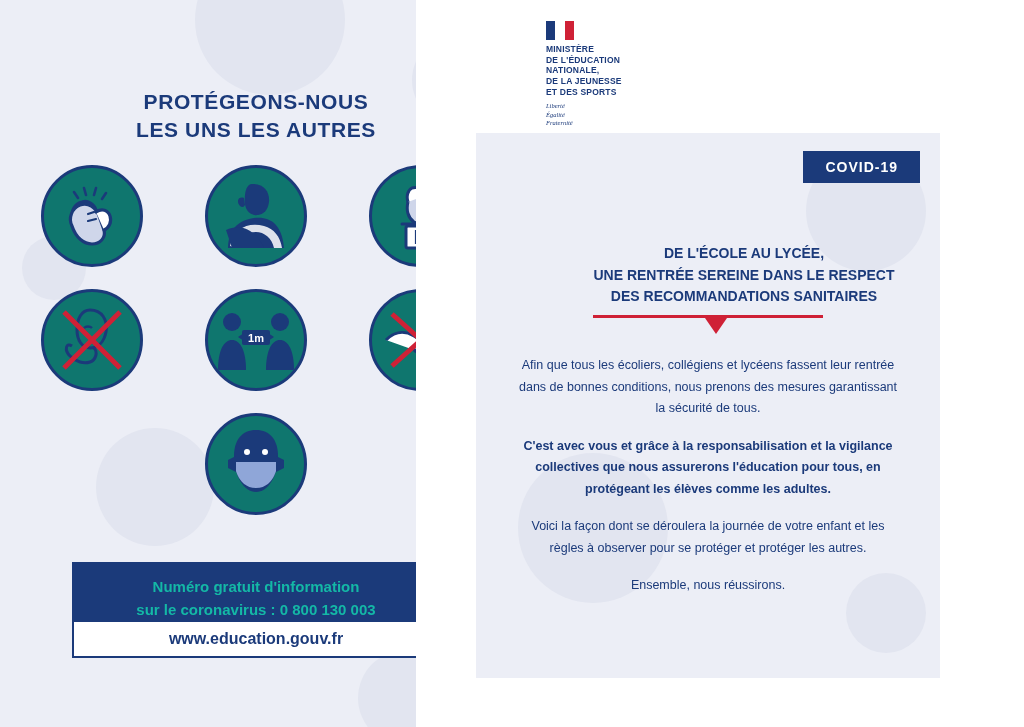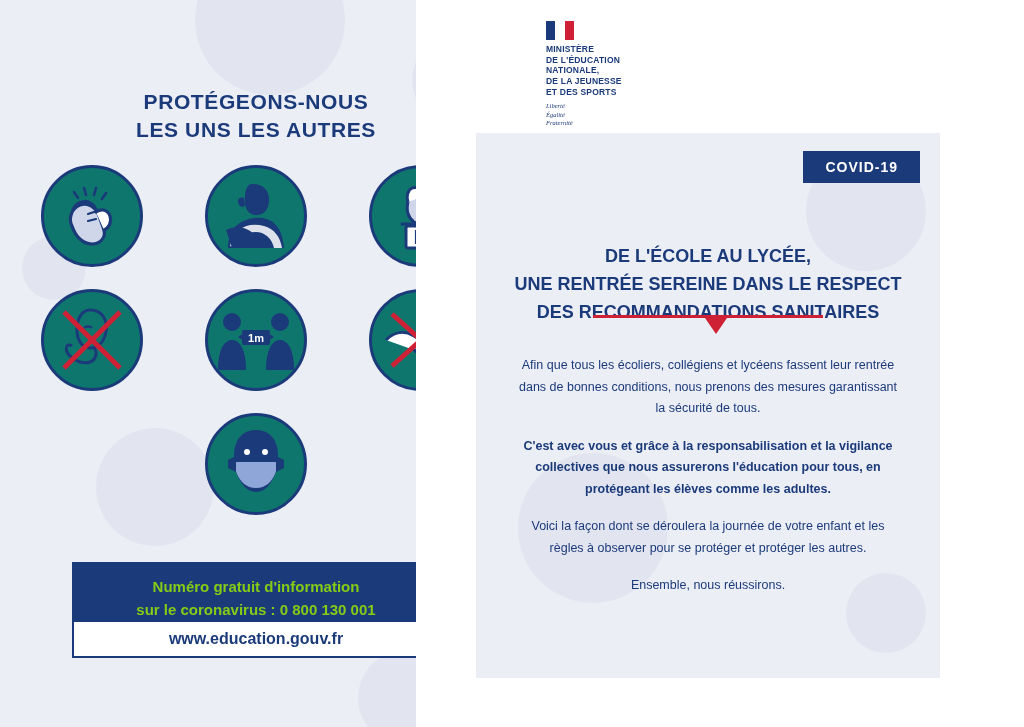"DE L'ÉCOLE AU LYCÉE," .headline { font-size: 18px -> 14px; padding-left: none -> 36px }
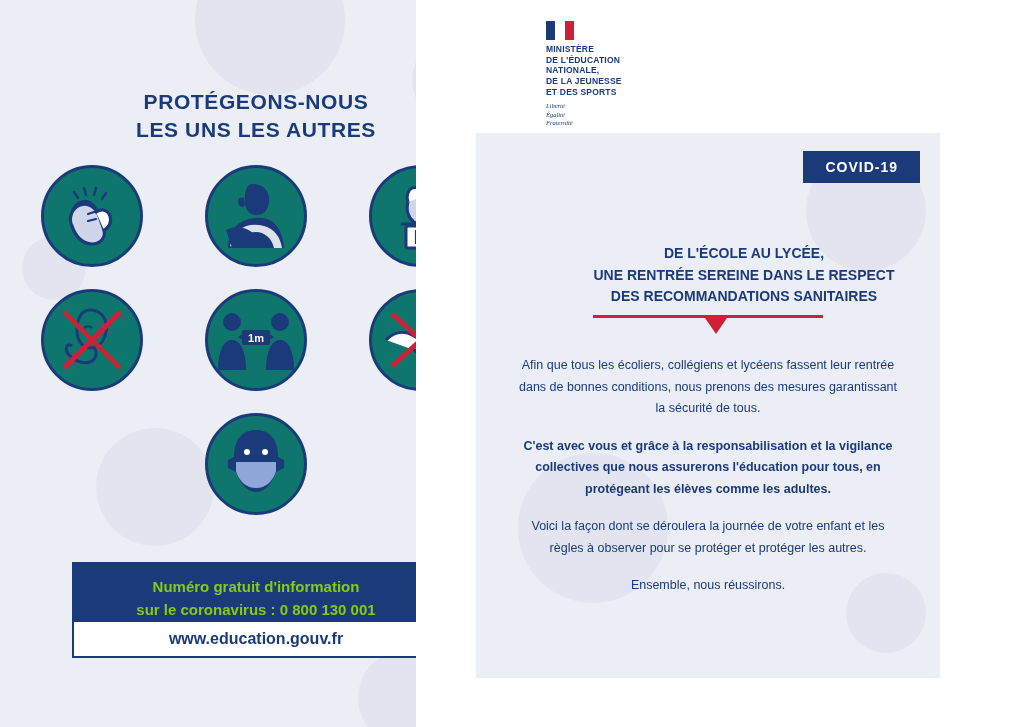"Numéro gratuit d'information" .info-box { color: #84cc16 -> #14b8a6 }
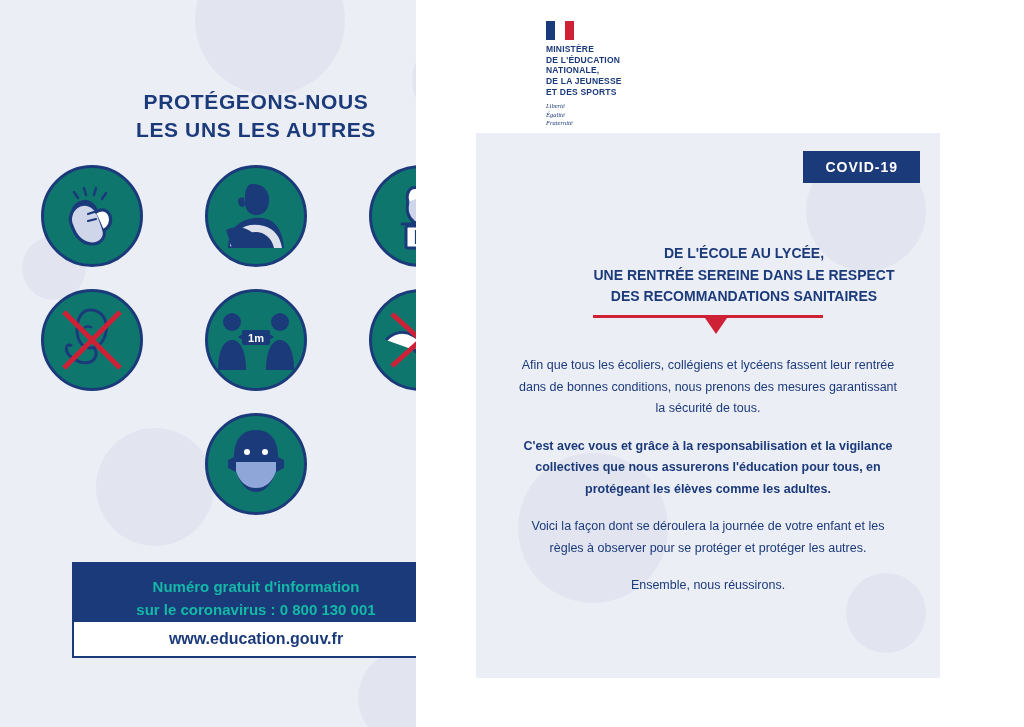"sur le coronavirus : 0" div.l1 { text: 0 800 130 001 -> 0 800 130 003 }
